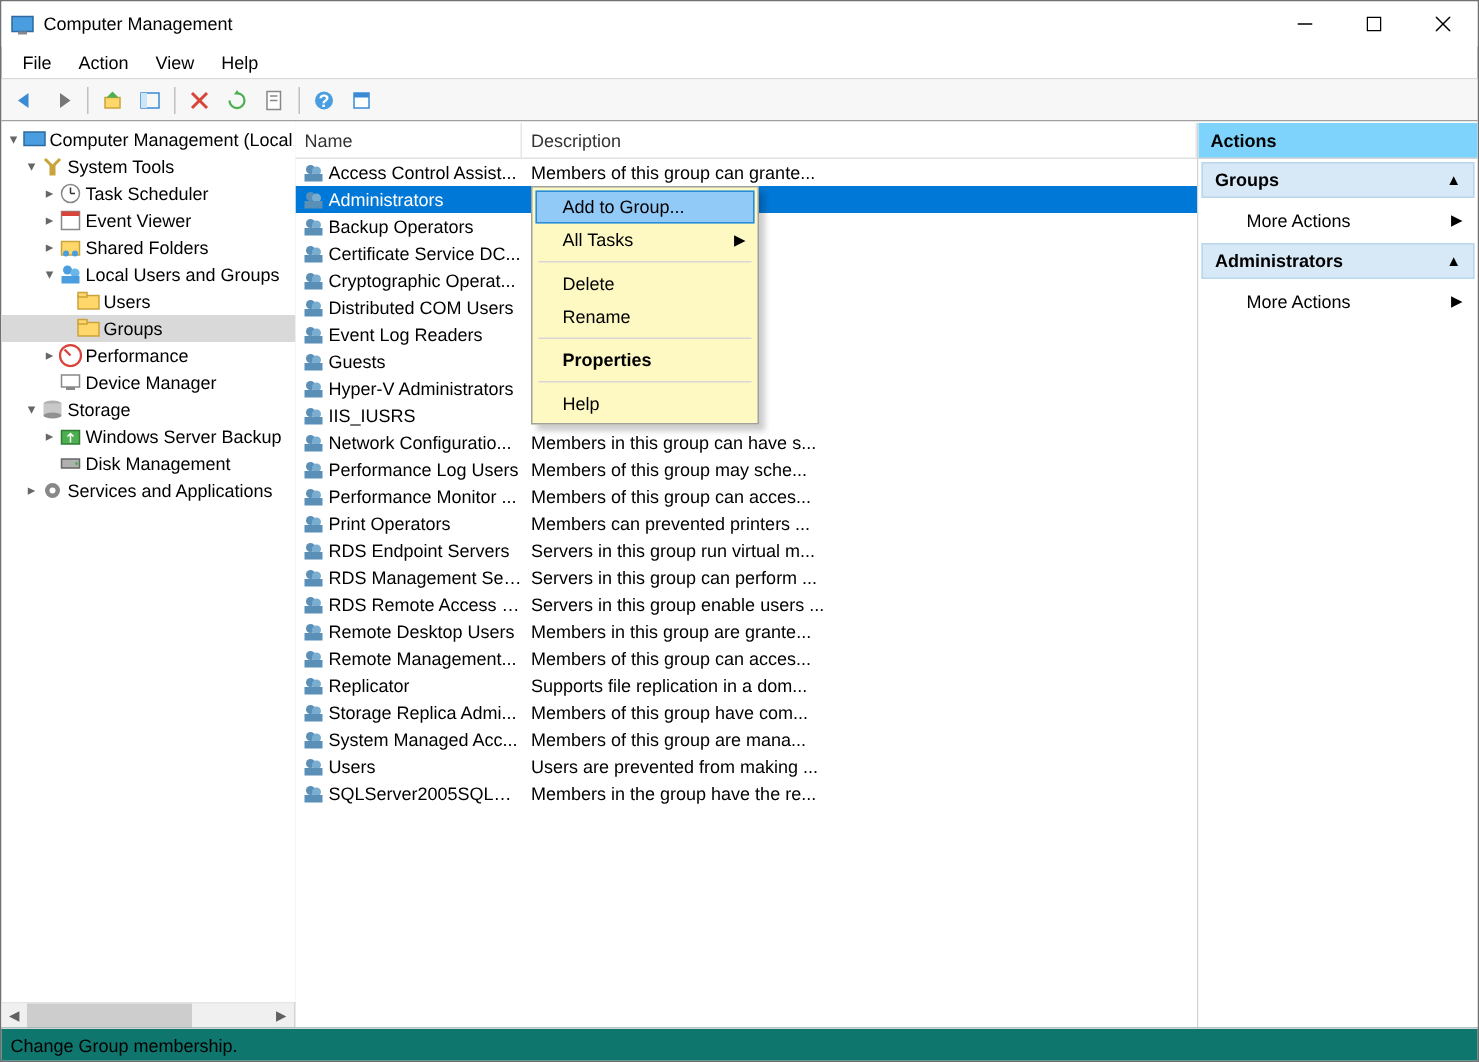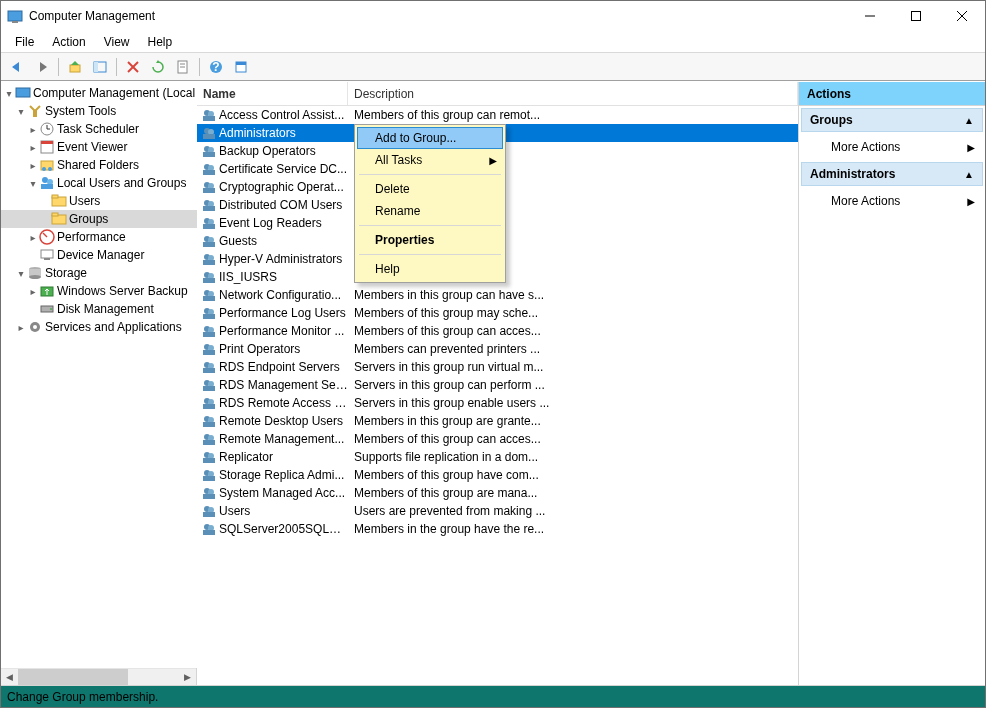"Name" .col-name { font-weight: bold -> none }
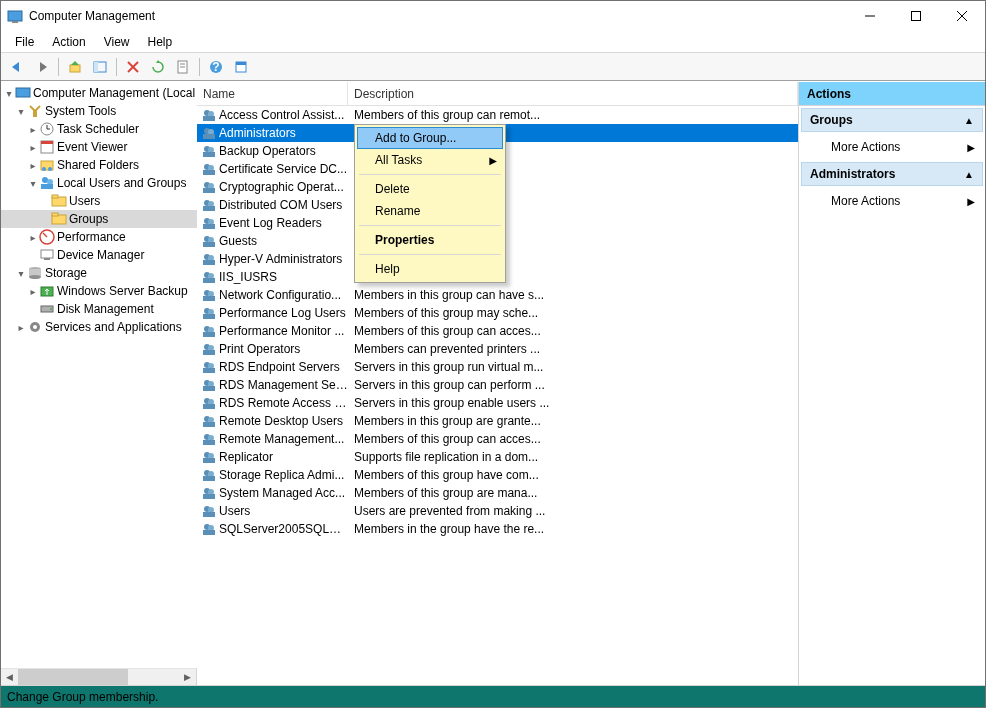"Members of this group can remot..." div.cell-desc { text: remot -> grante }
